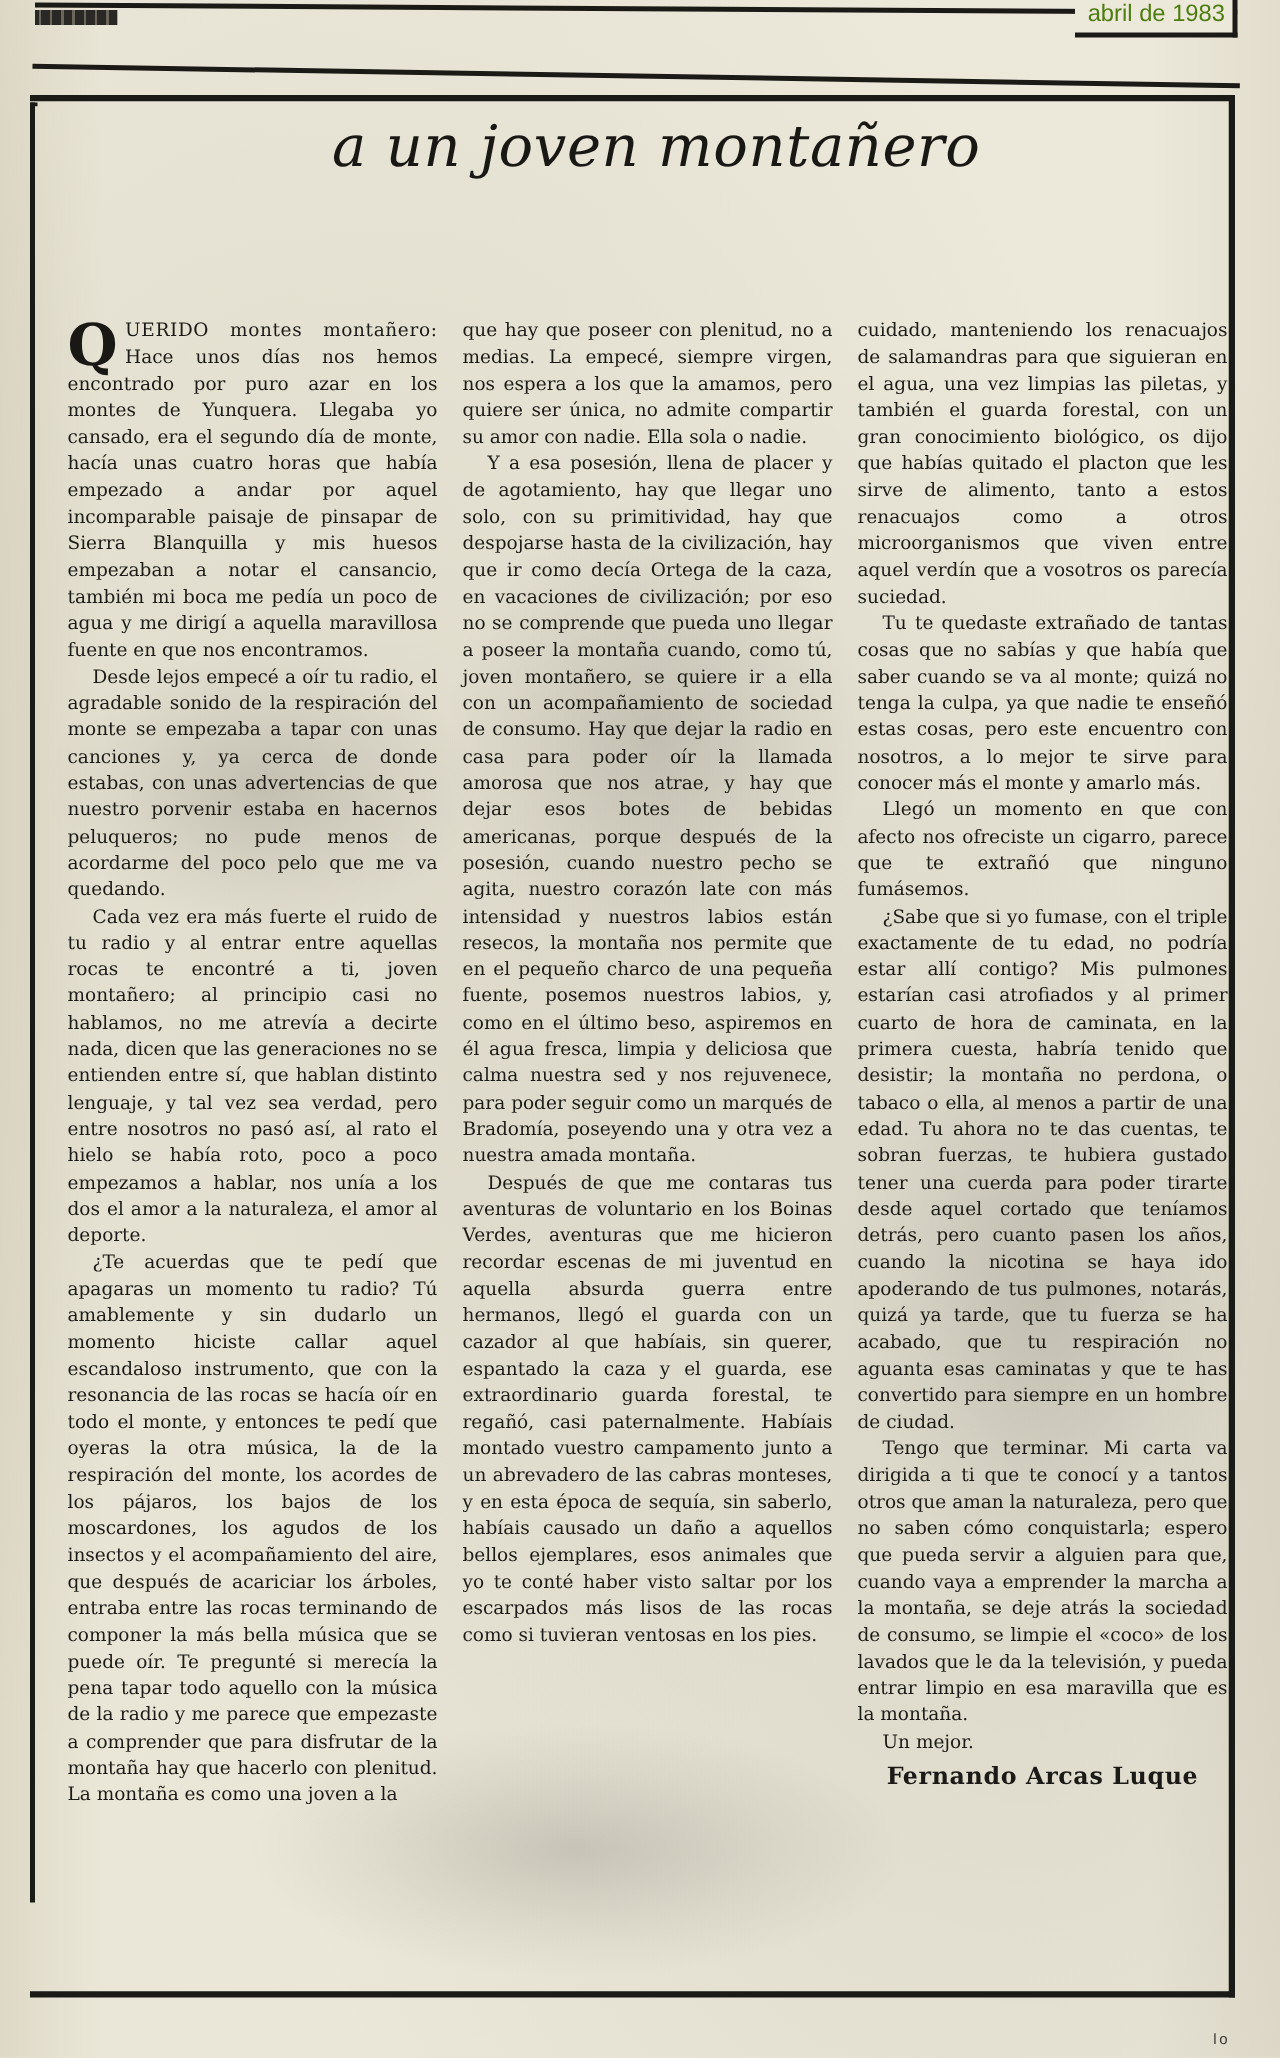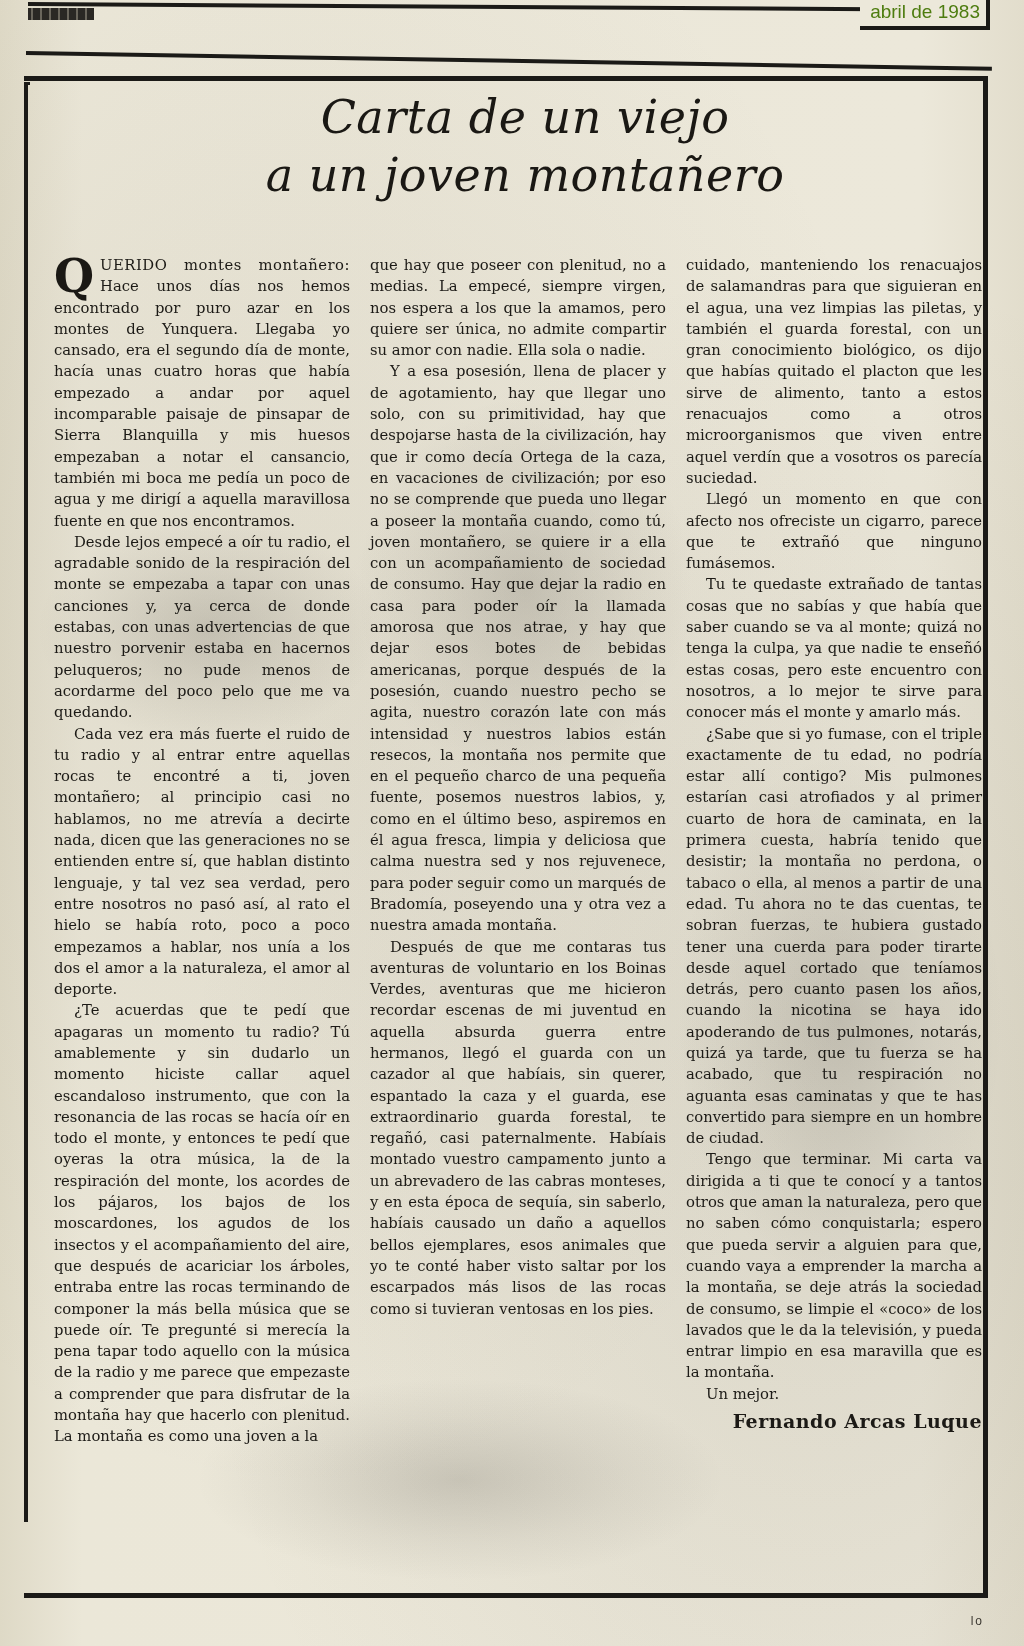"Carta de un viejo" span.line1 { html: <span>Carta de un viejo</span> -> none }
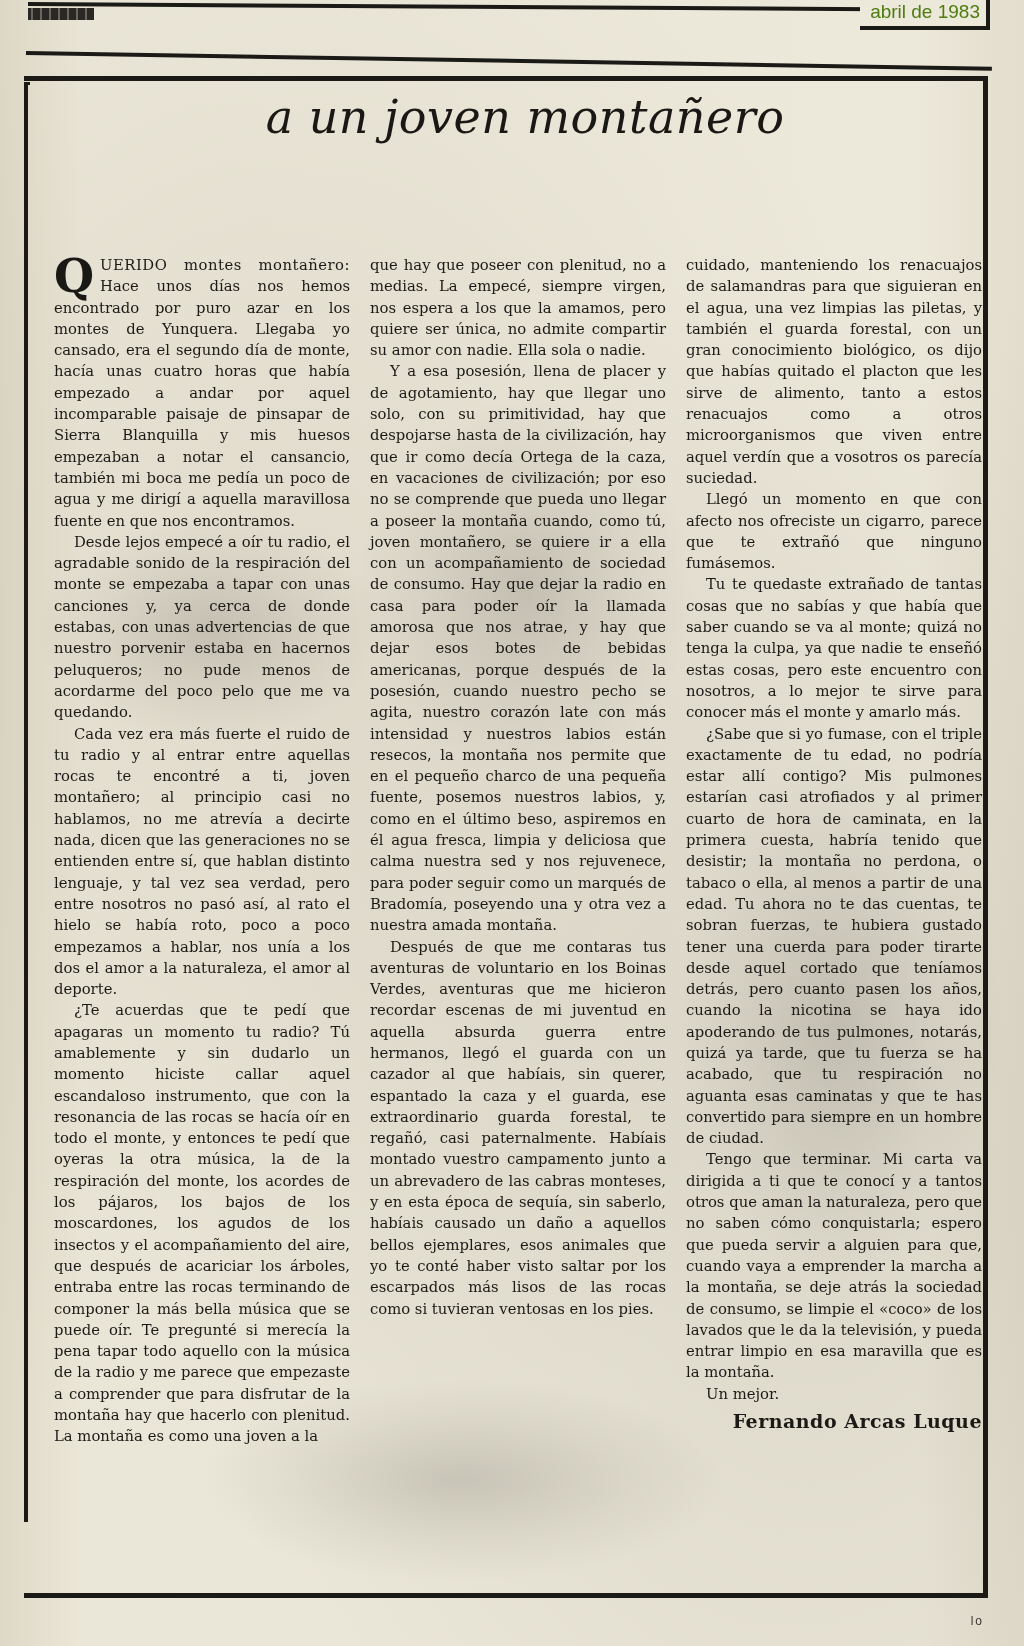"Llegó un momento en que" p { order: before "Tu te quedaste extrañado de" -> after "Tu te quedaste extrañado de" }
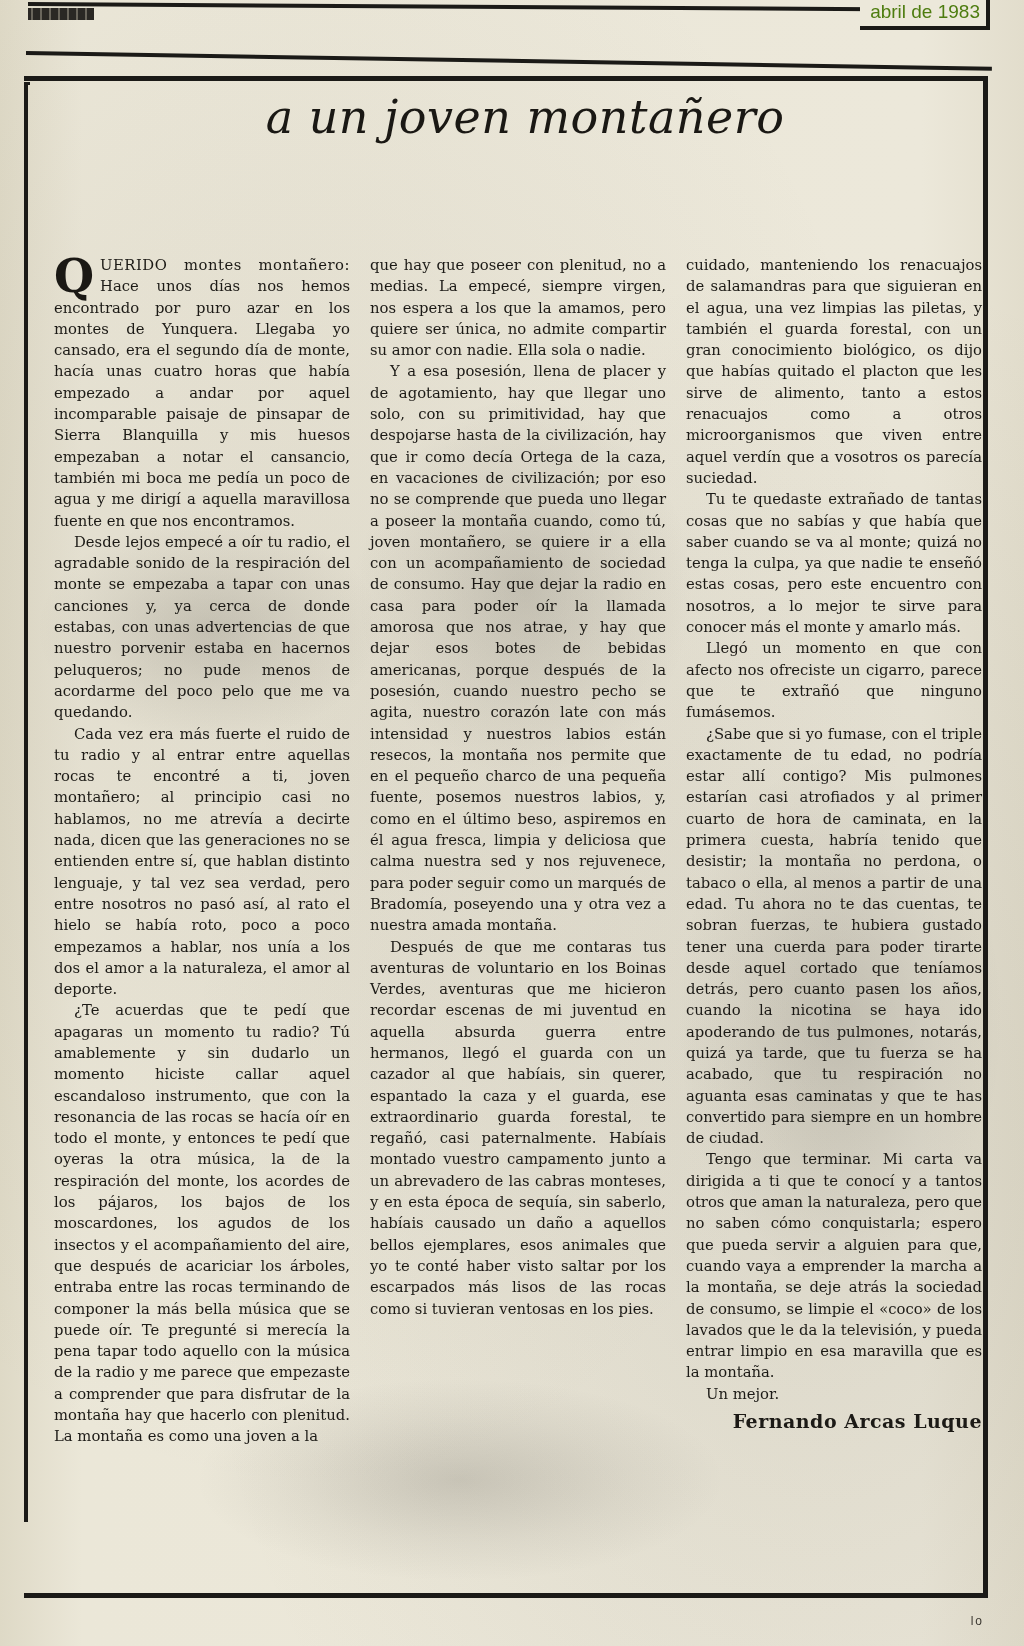"Fernando Arcas Luque" .signature { text-align: right -> center }
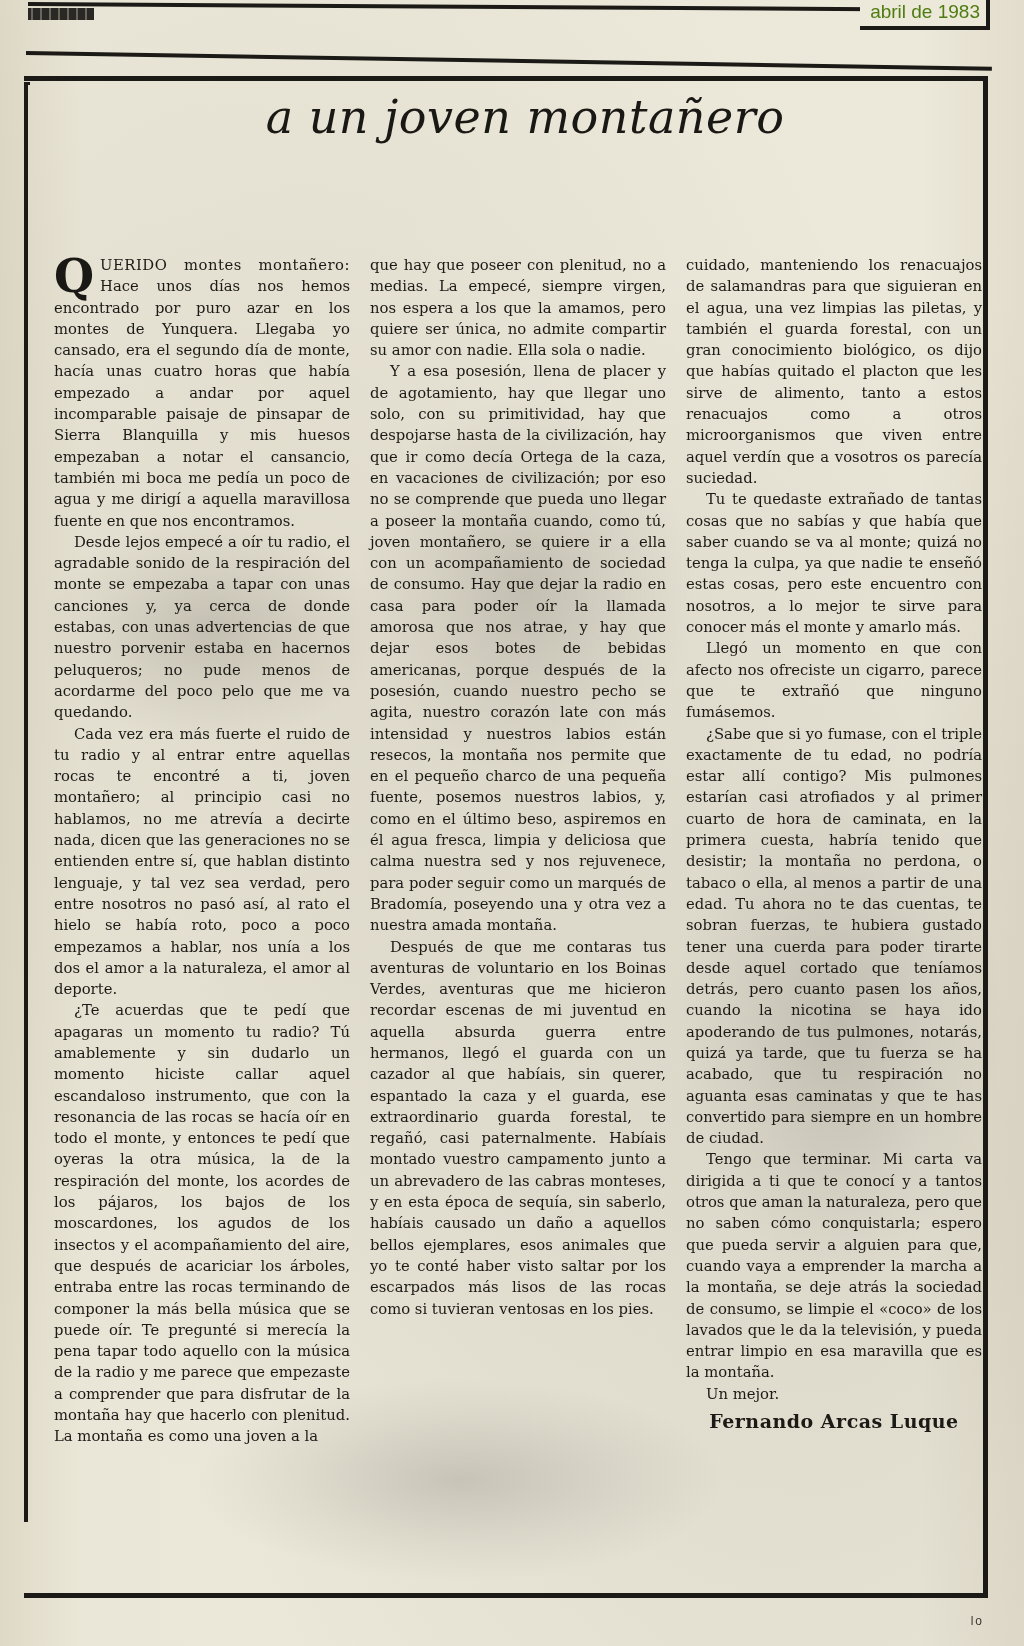"lo" .footer-scrap { bottom: 18px -> 8px }
